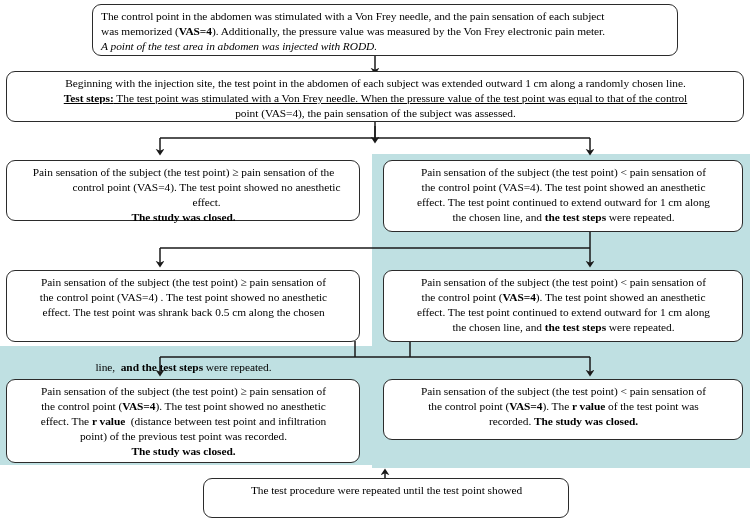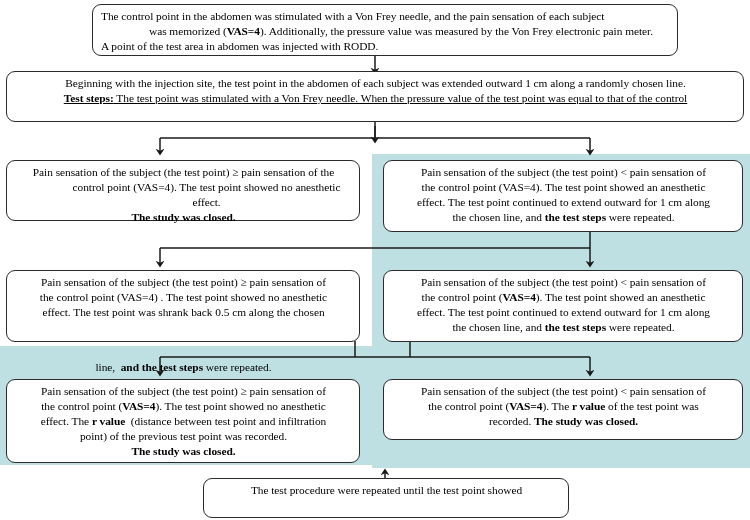"was memorized (VAS=4). Additionally, the" span { margin-left: 48px -> none }
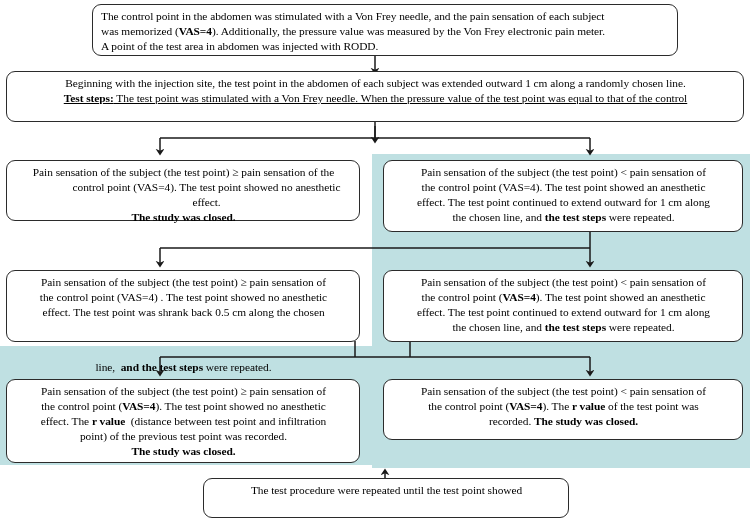"A point of the test" span { font-style: none -> italic }
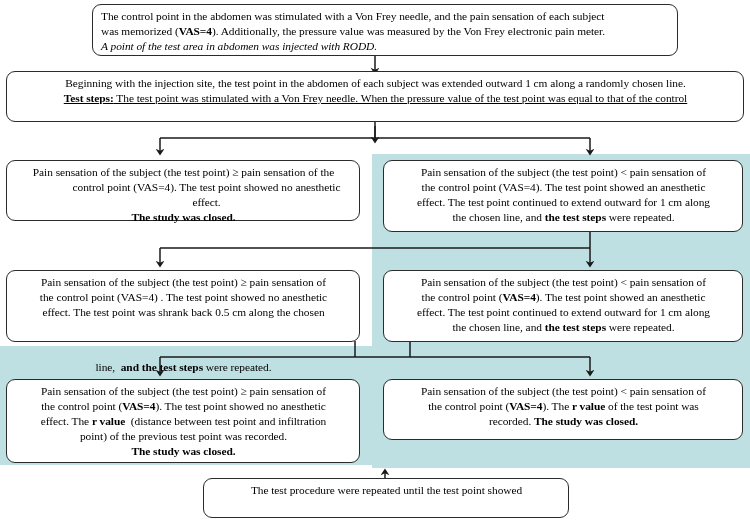"point (VAS=4), the pain sensation" span { html: none -> <span>point (VAS=4), the pain sensation of the subject was assessed.</span> }
